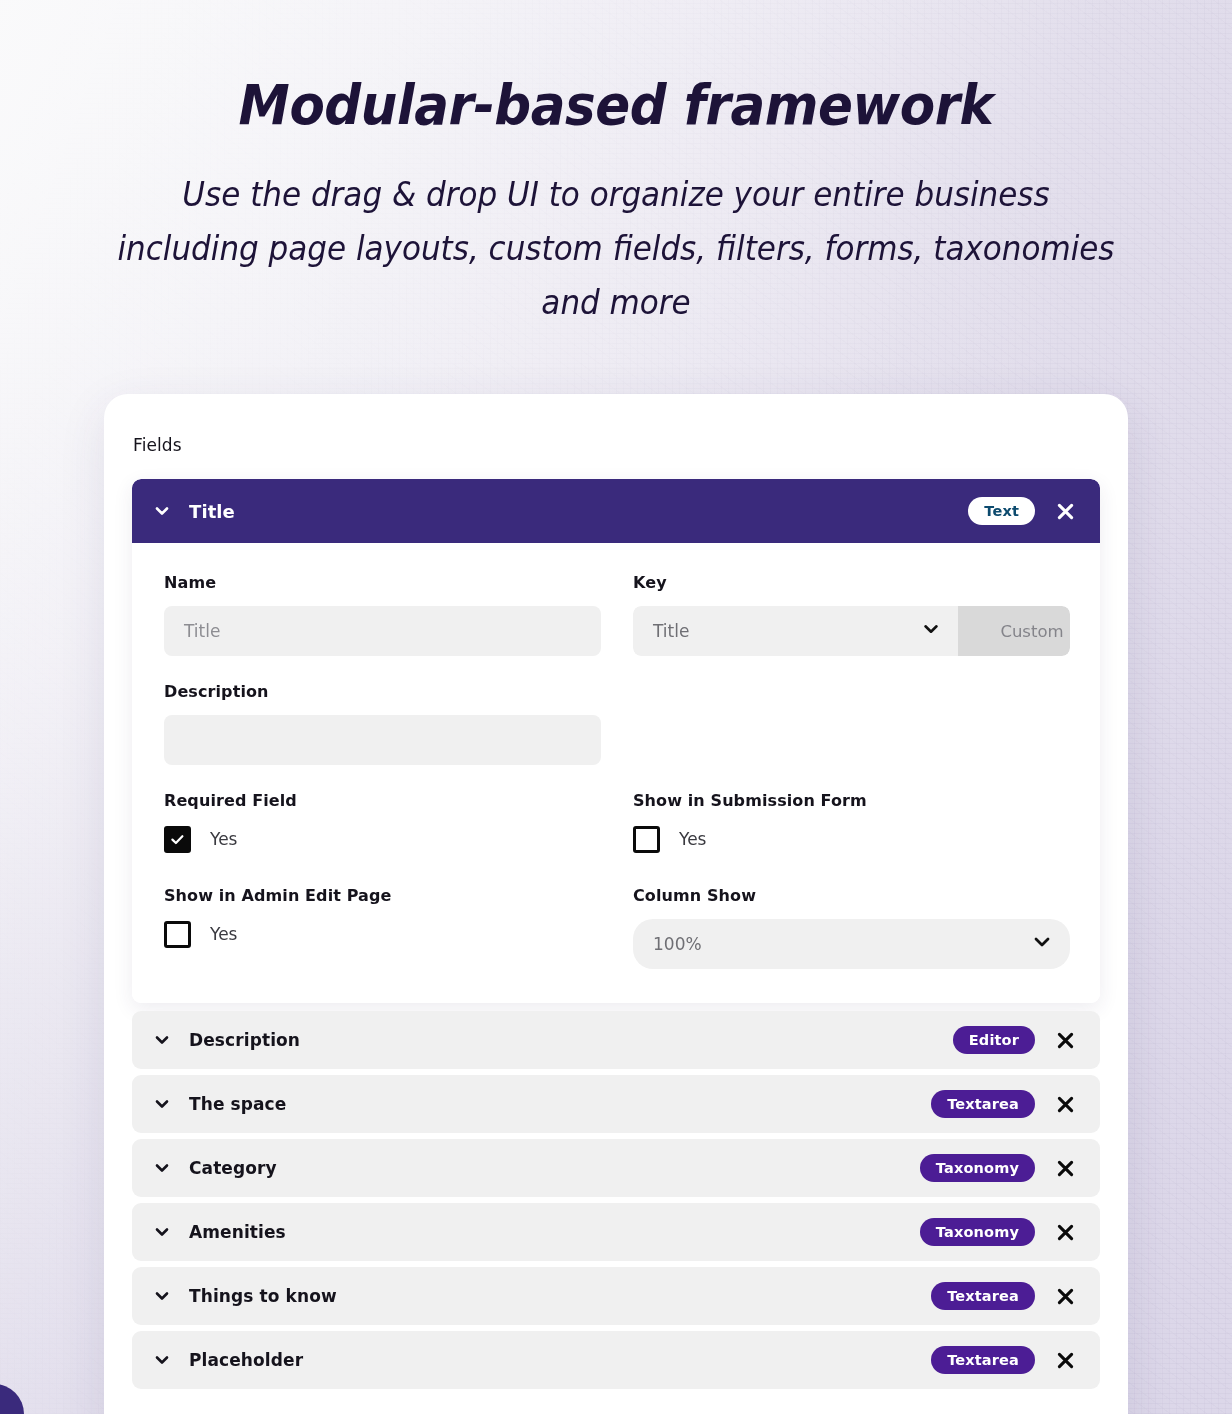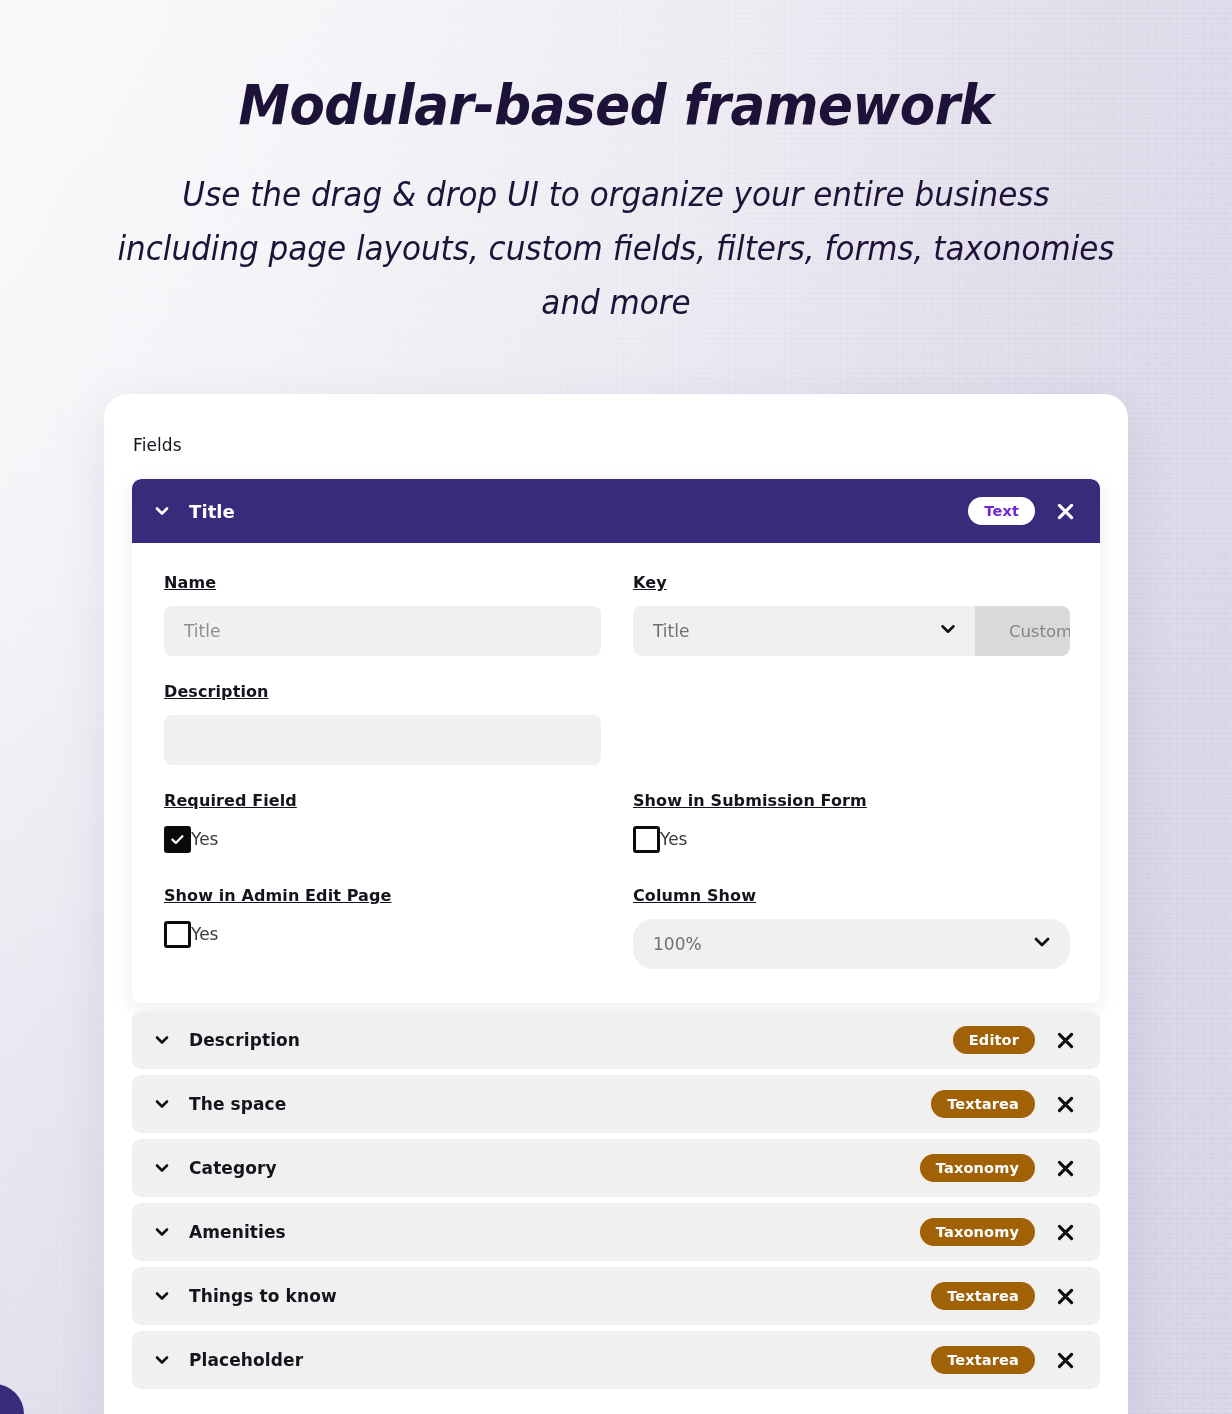"Text" .pill-light { color: #6d28d9 -> #0c4a6e }
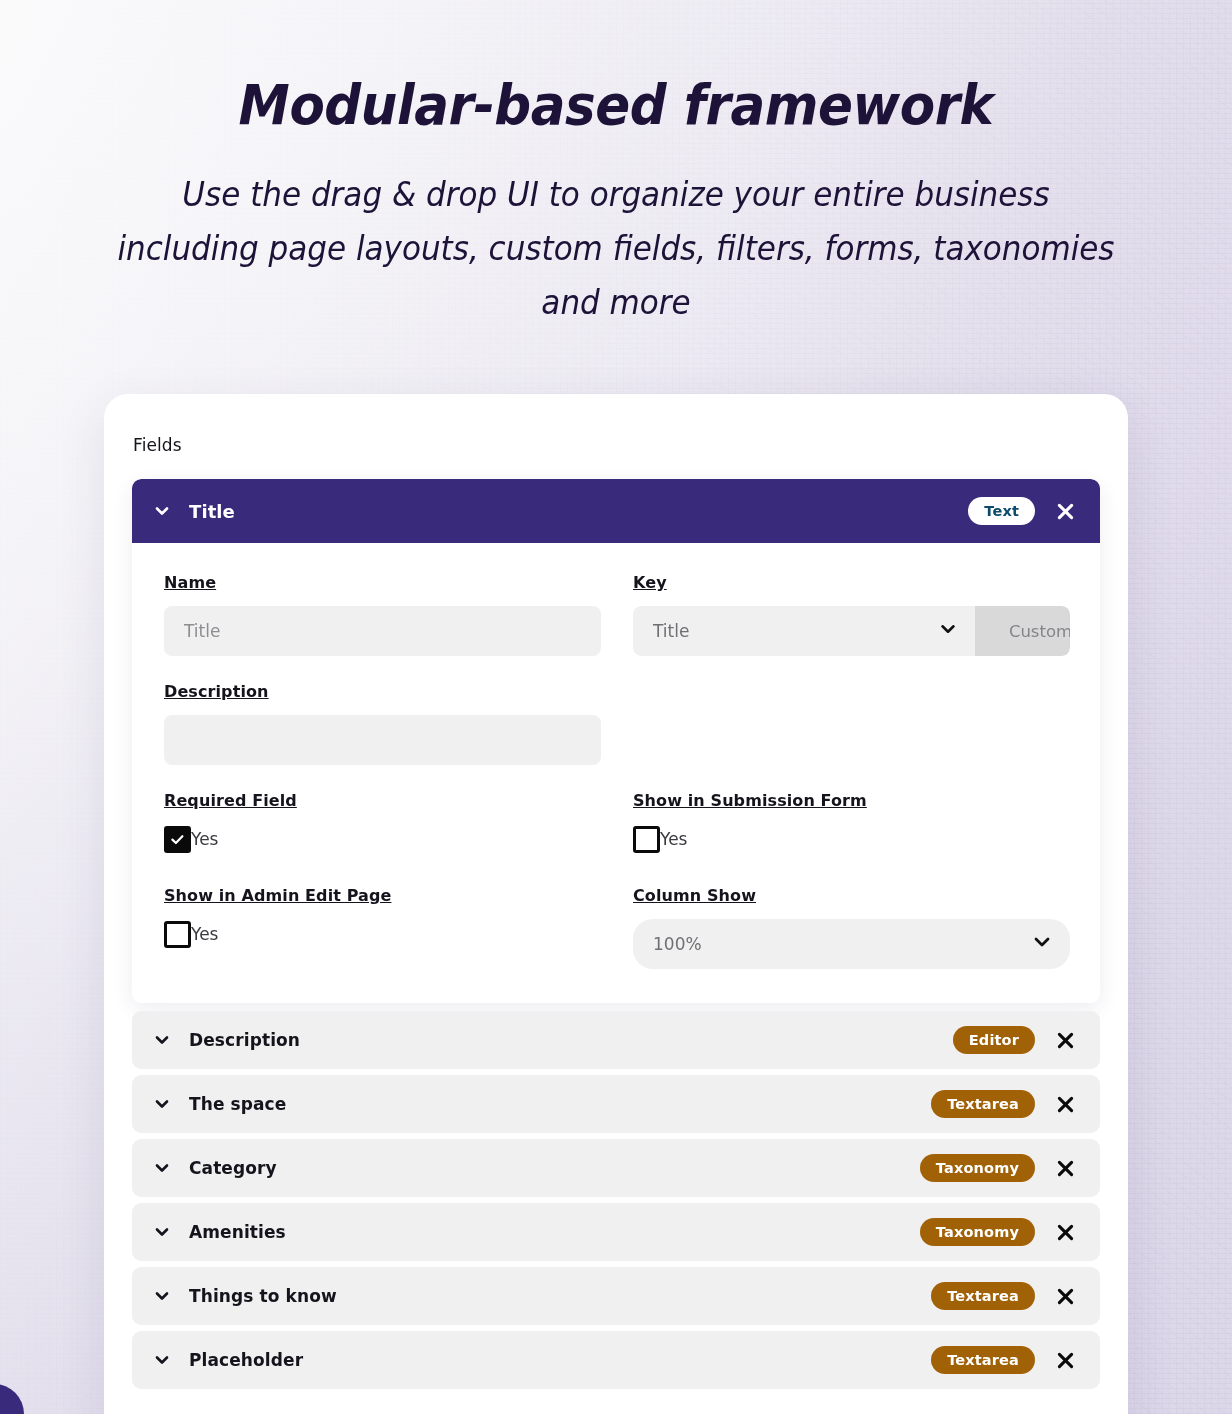"Name" .flabel { text-decoration: underline -> none }
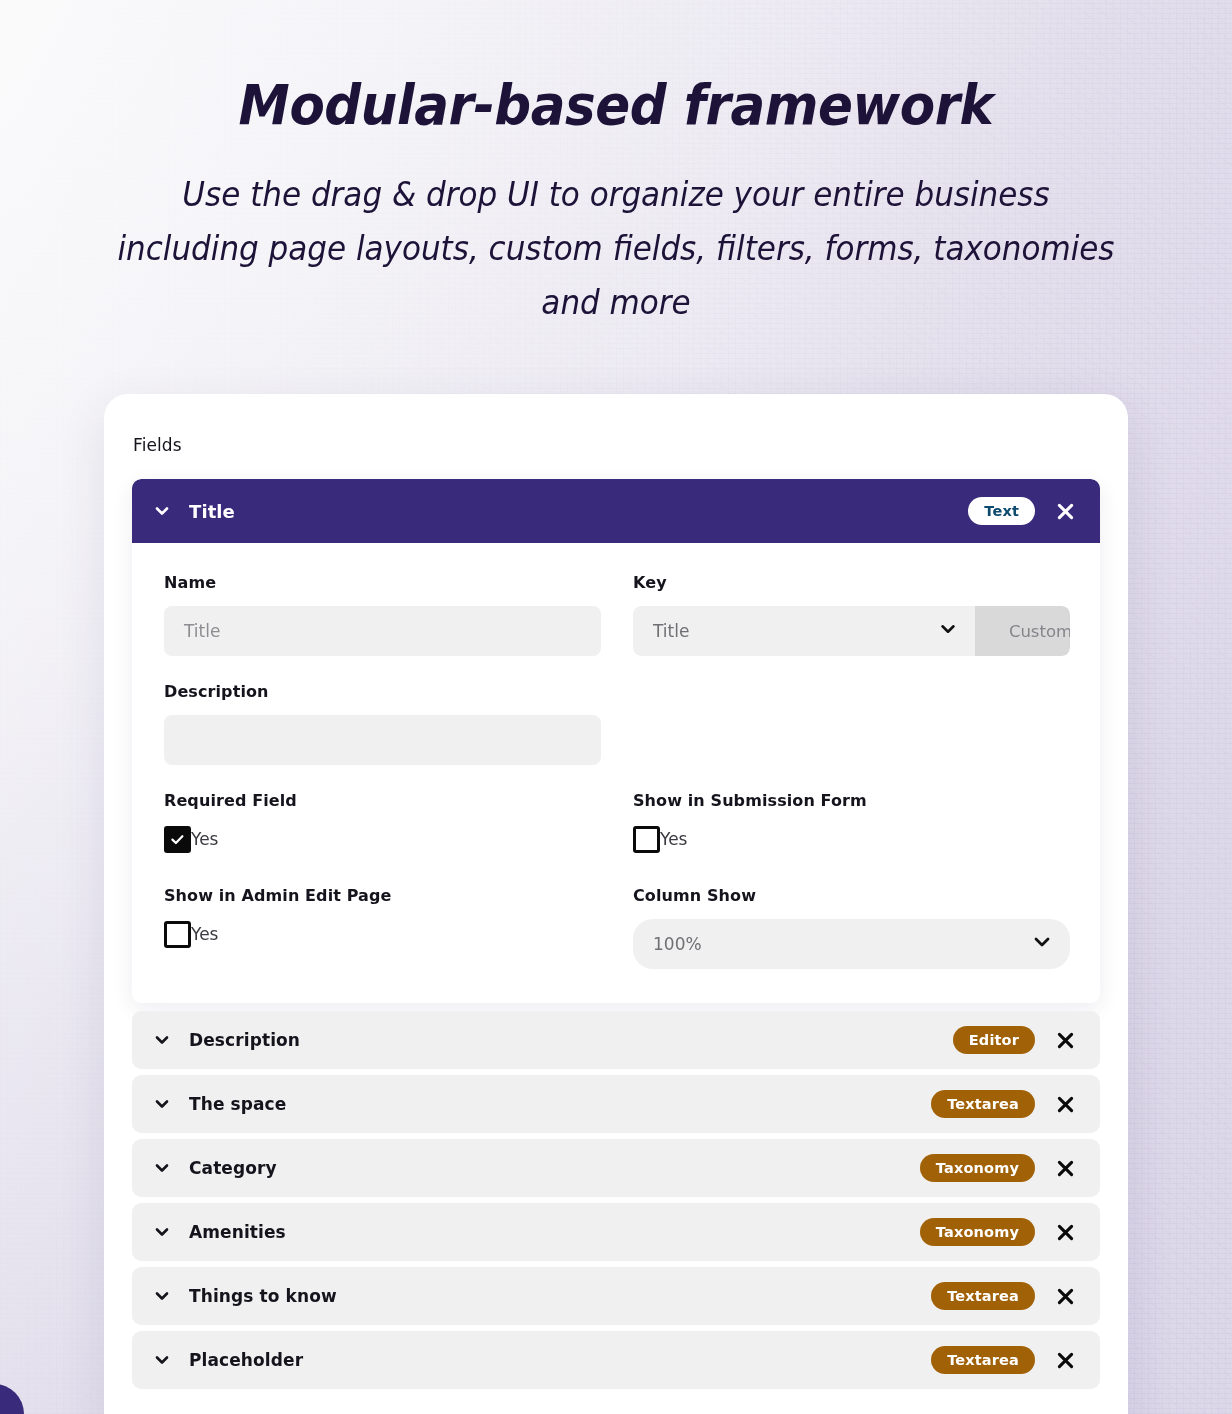"Custom" .combo .suffix { width: 95px -> 112px }
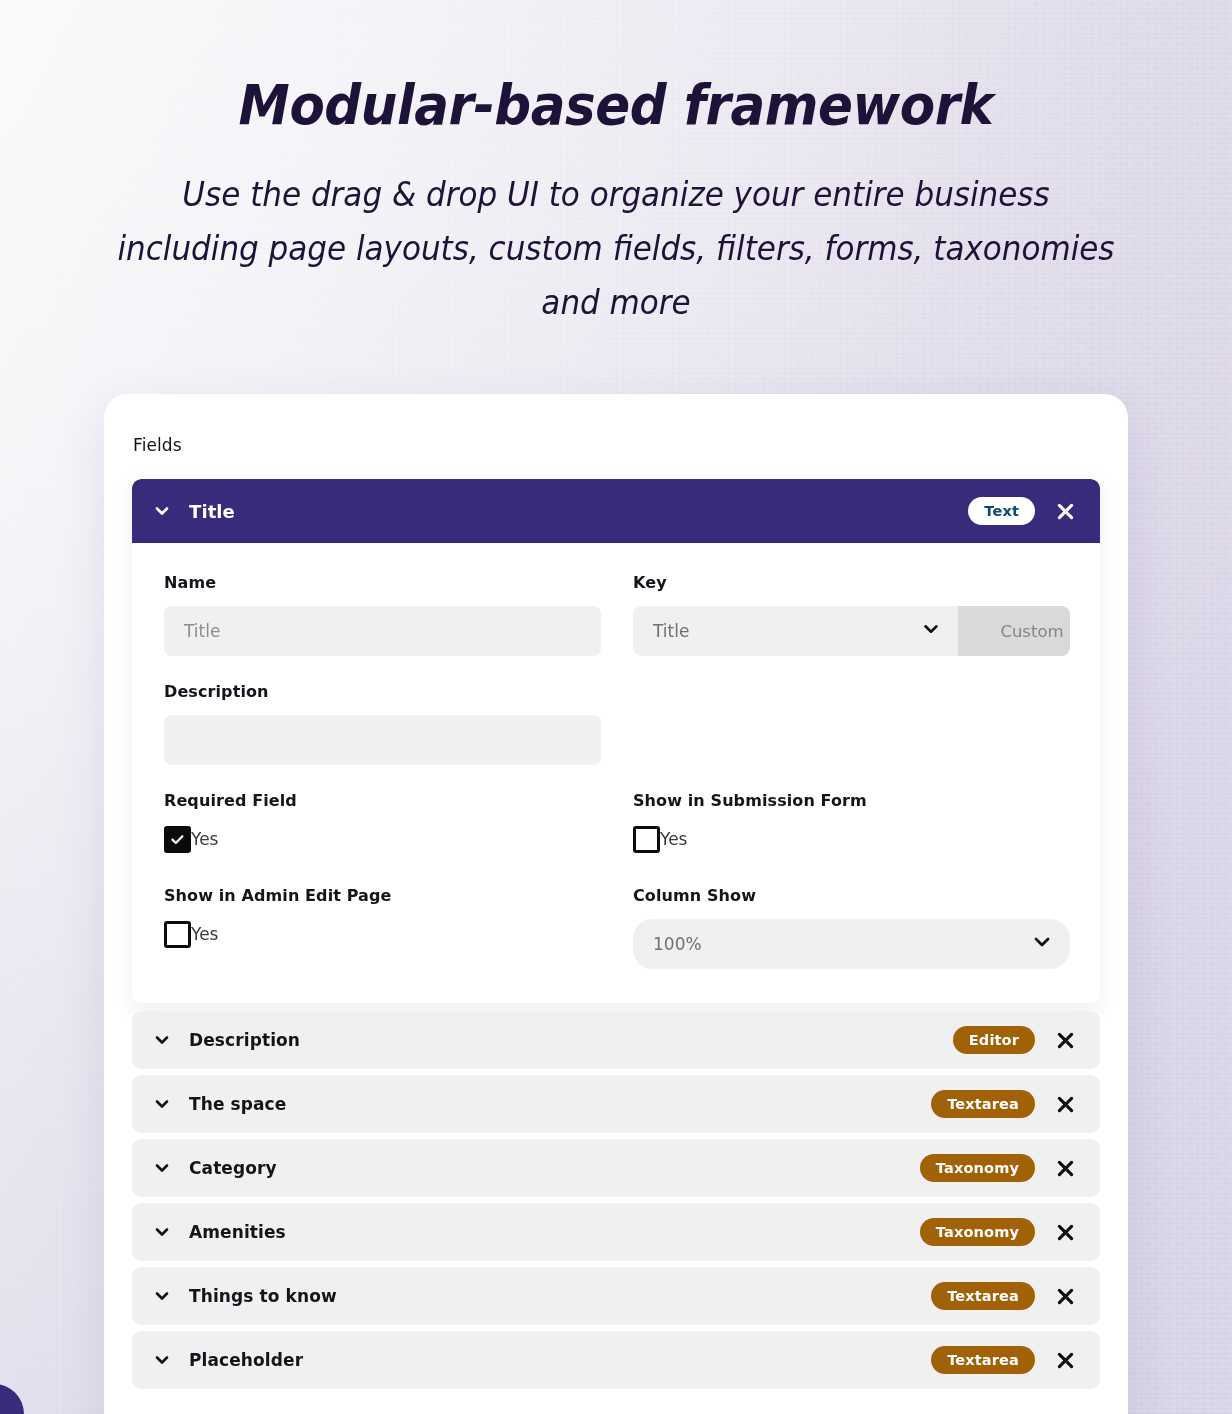"Yes" .cbrow .cbtext { margin-left: none -> 19px }
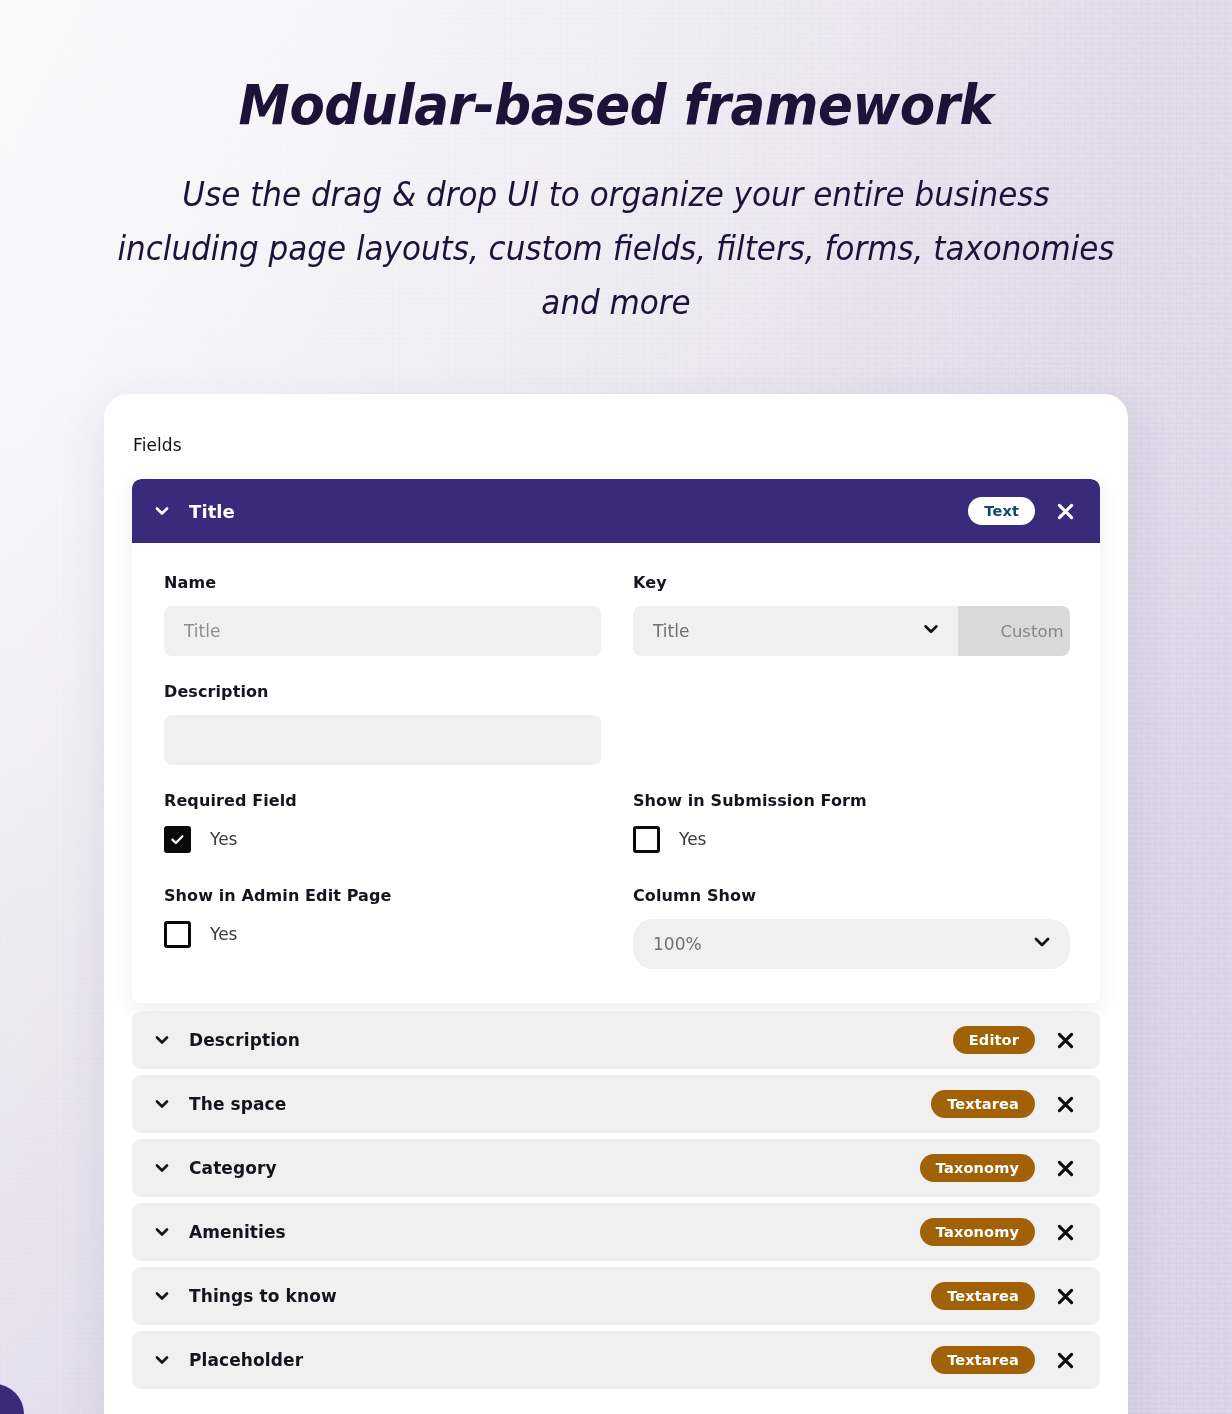"Editor" .pill-dark { background: #a16207 -> #4c1d95 }
